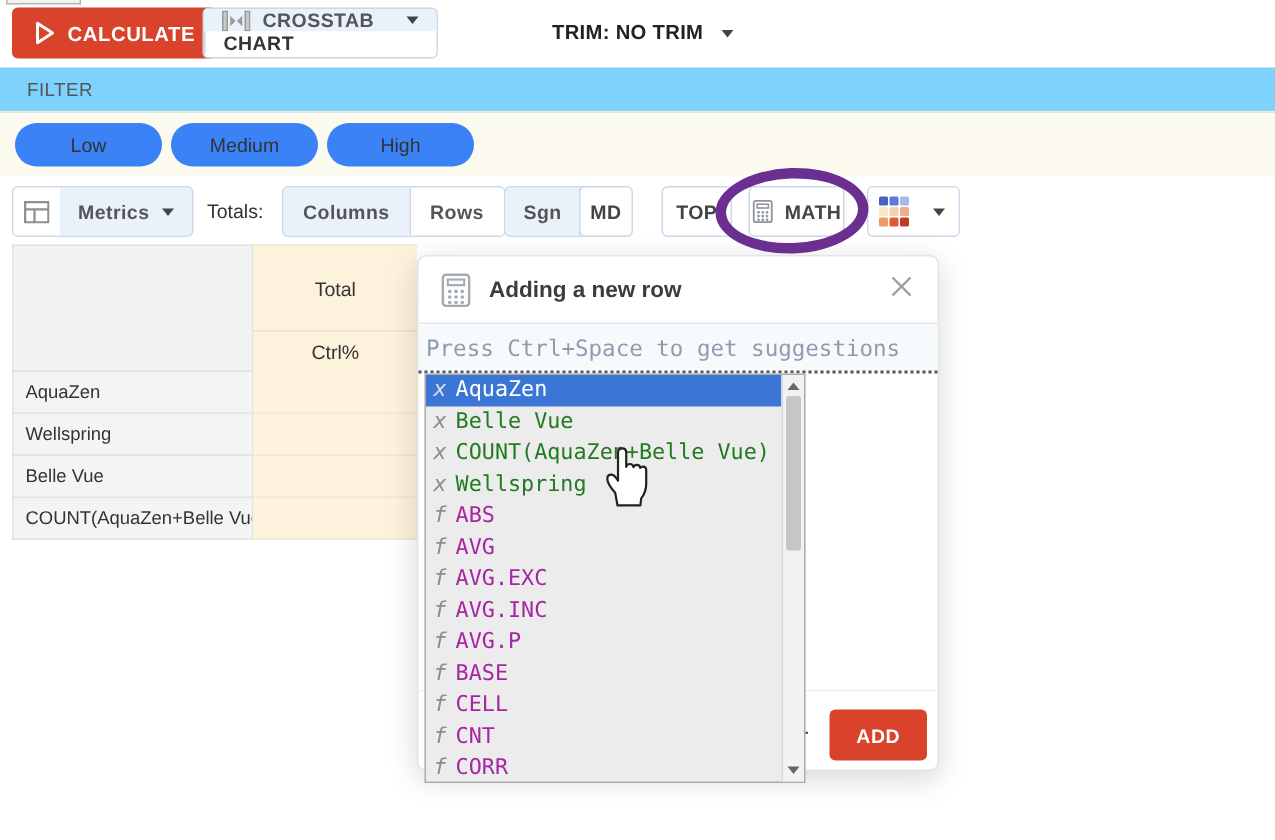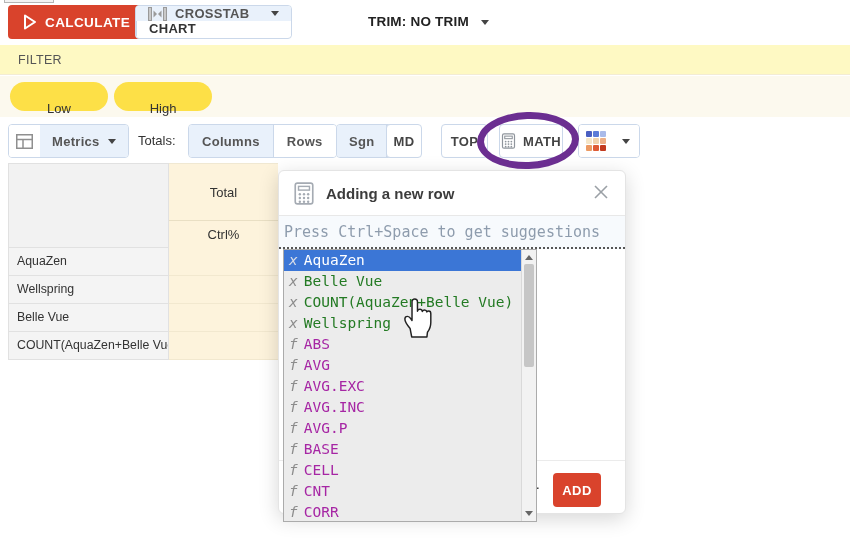"FILTER" .filter-band { background: #fef9c3 -> #7dd3fc }
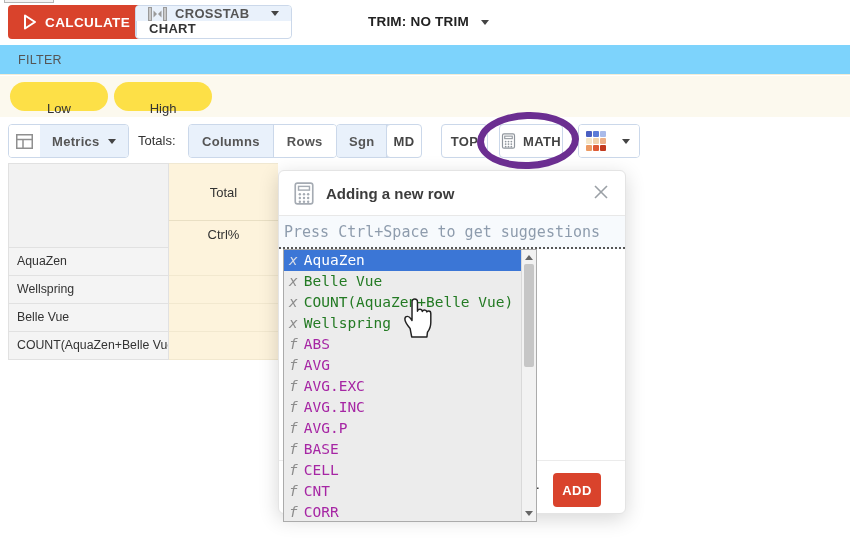"Low" .chip { background: #fde047 -> #3b82f6; padding: 12px 20px -> 0 20px }
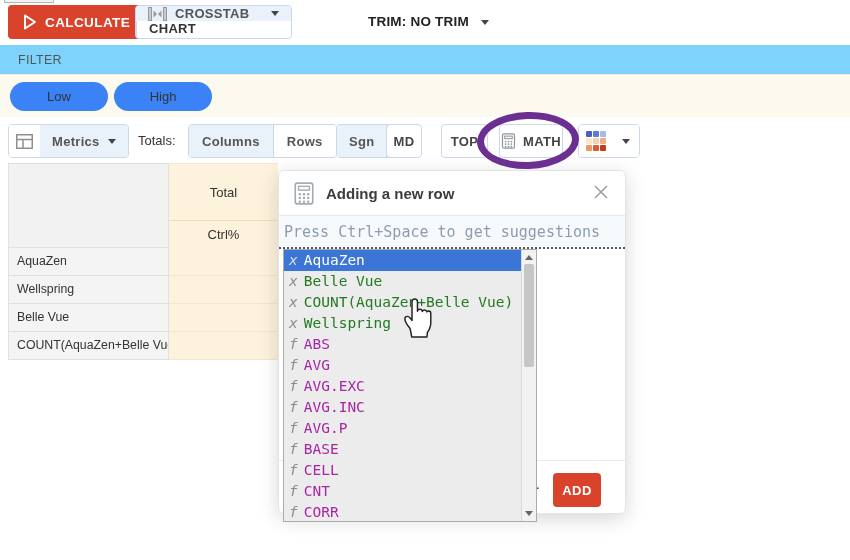"Medium" button.chip { html: none -> <button>Medium</button> }
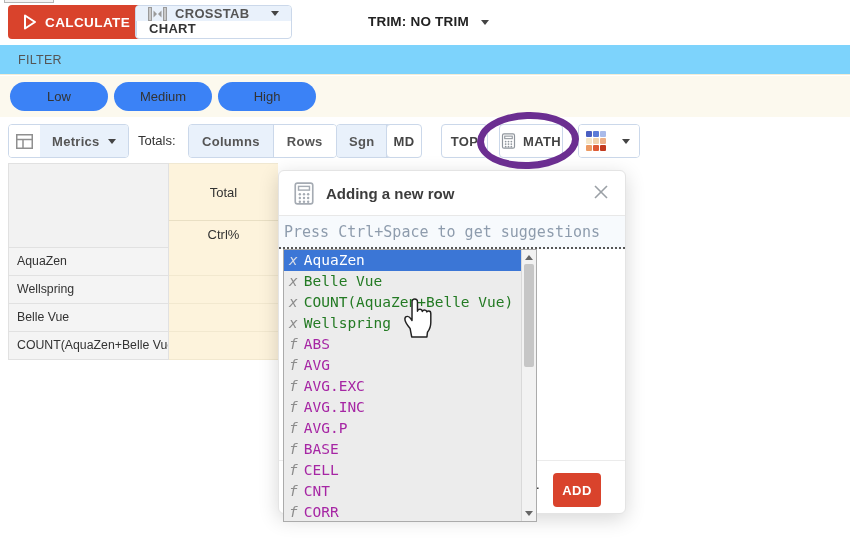"ADD" .btn-add { width: 48px -> 65px }
